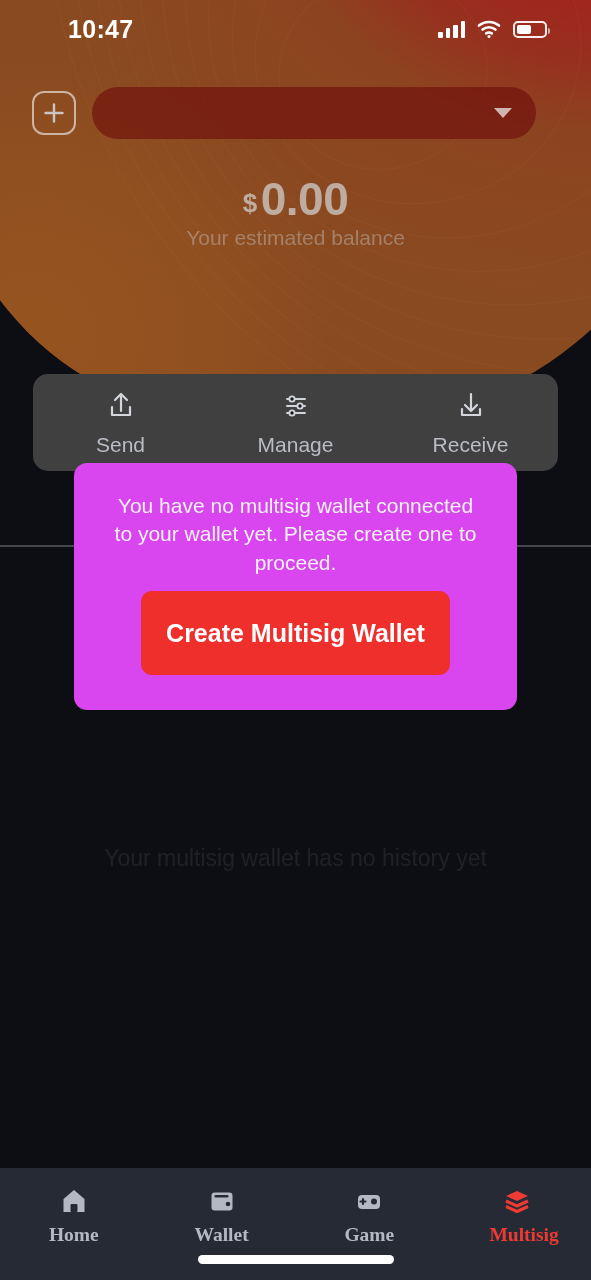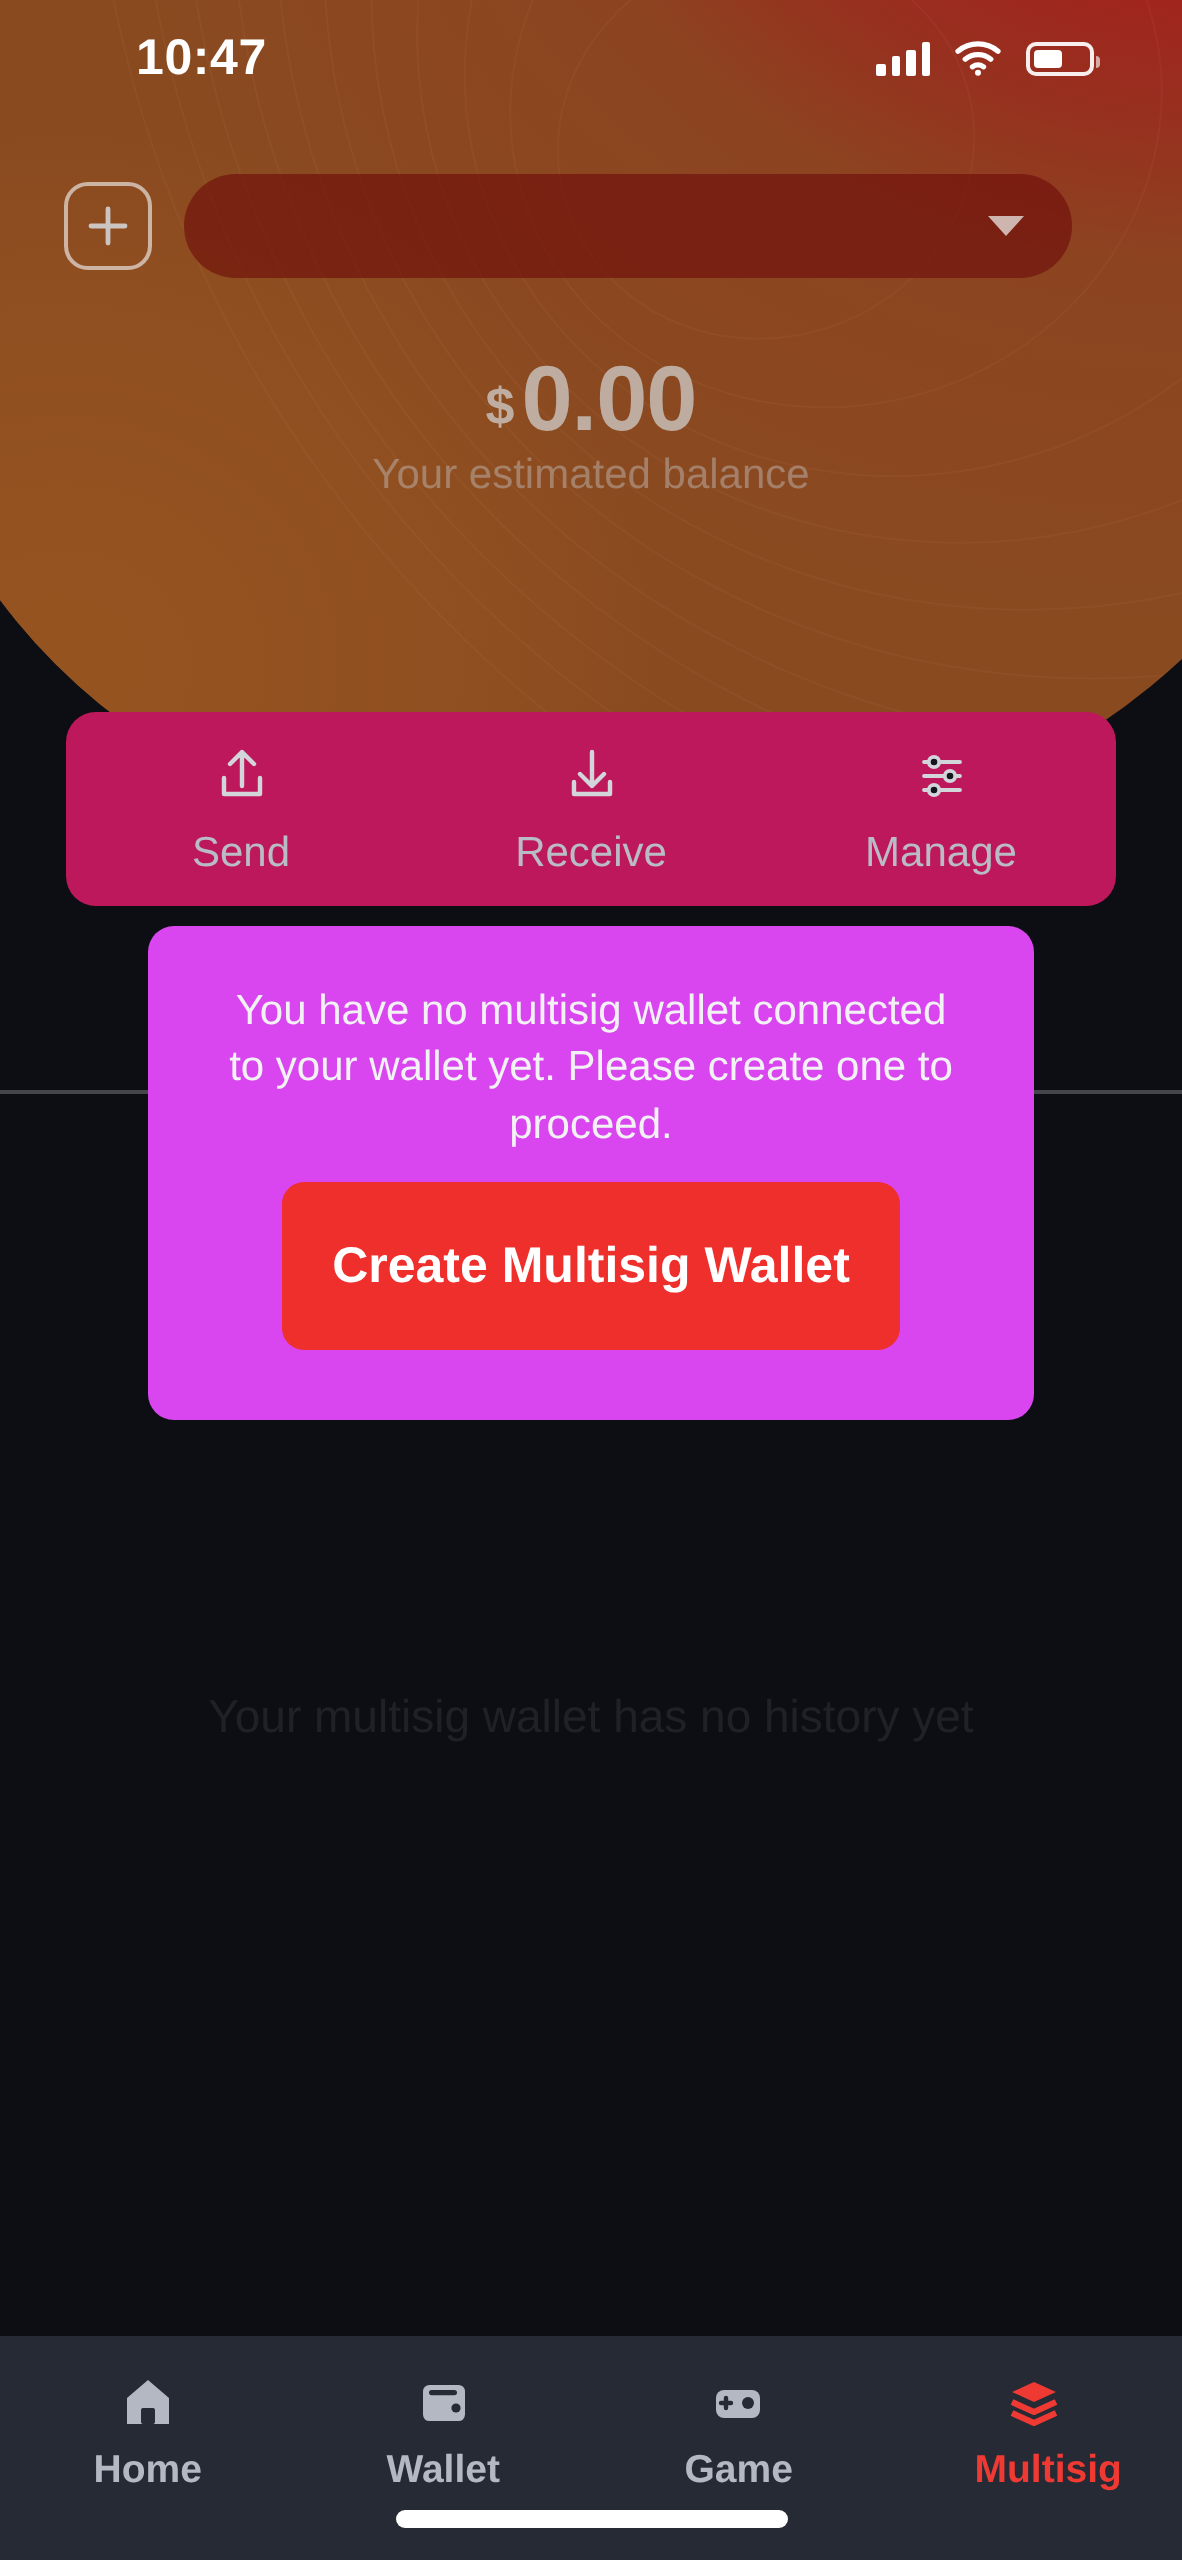"Send" .actionbar { background: #be185d -> #404040; top: 356px -> 374px }
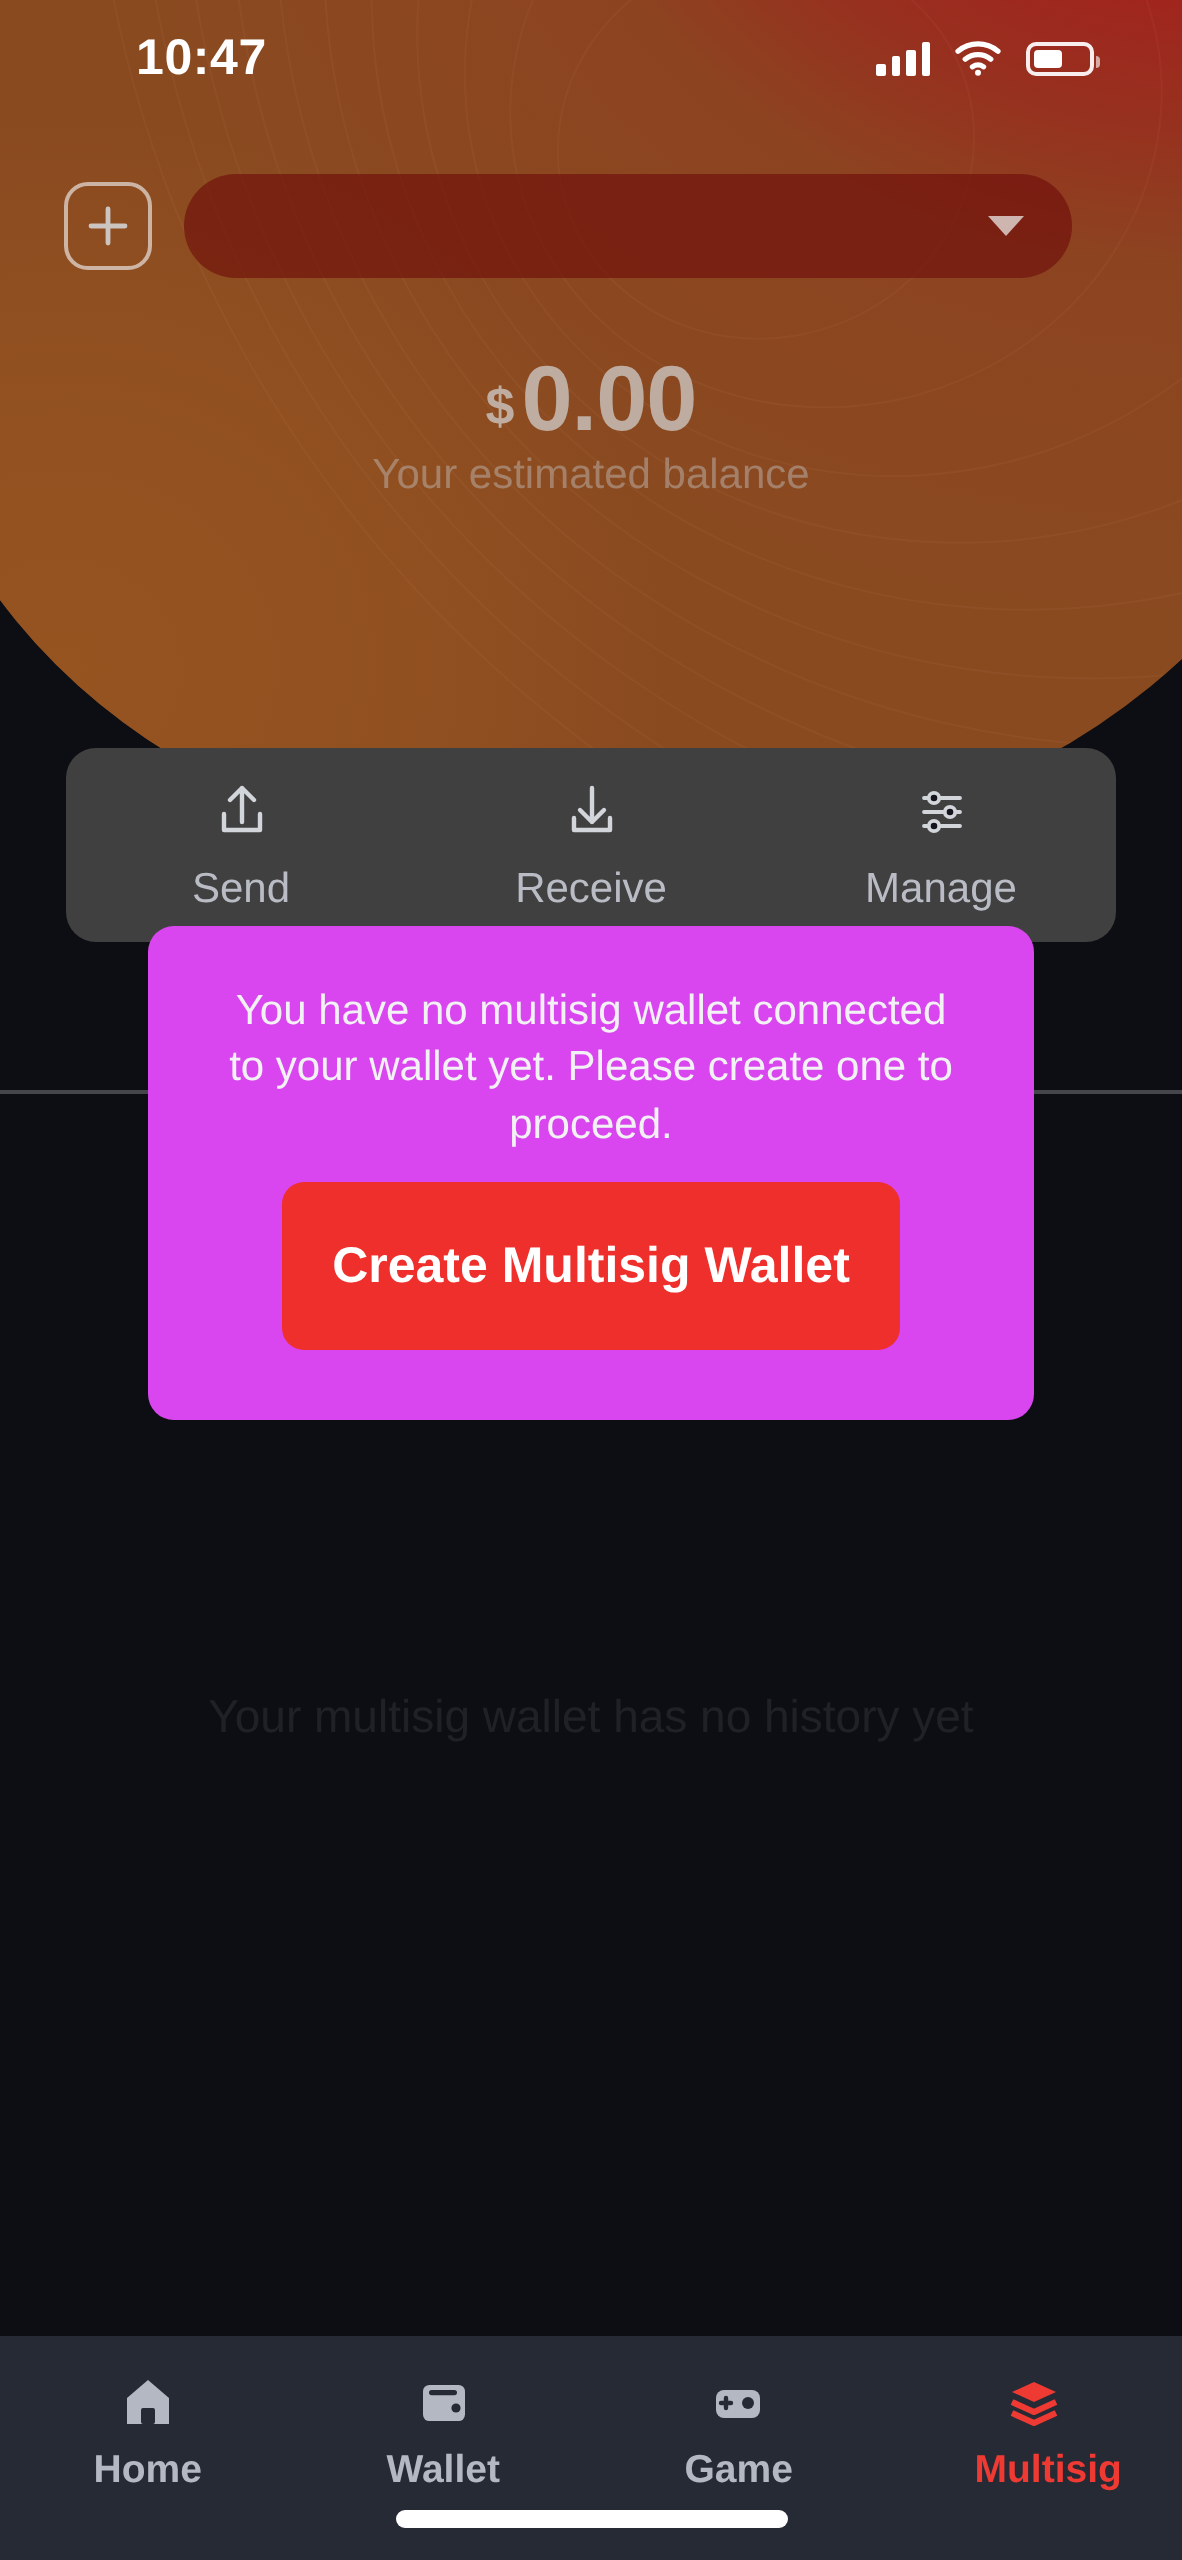"Receive" div.act { order: before "Manage" -> after "Manage" }
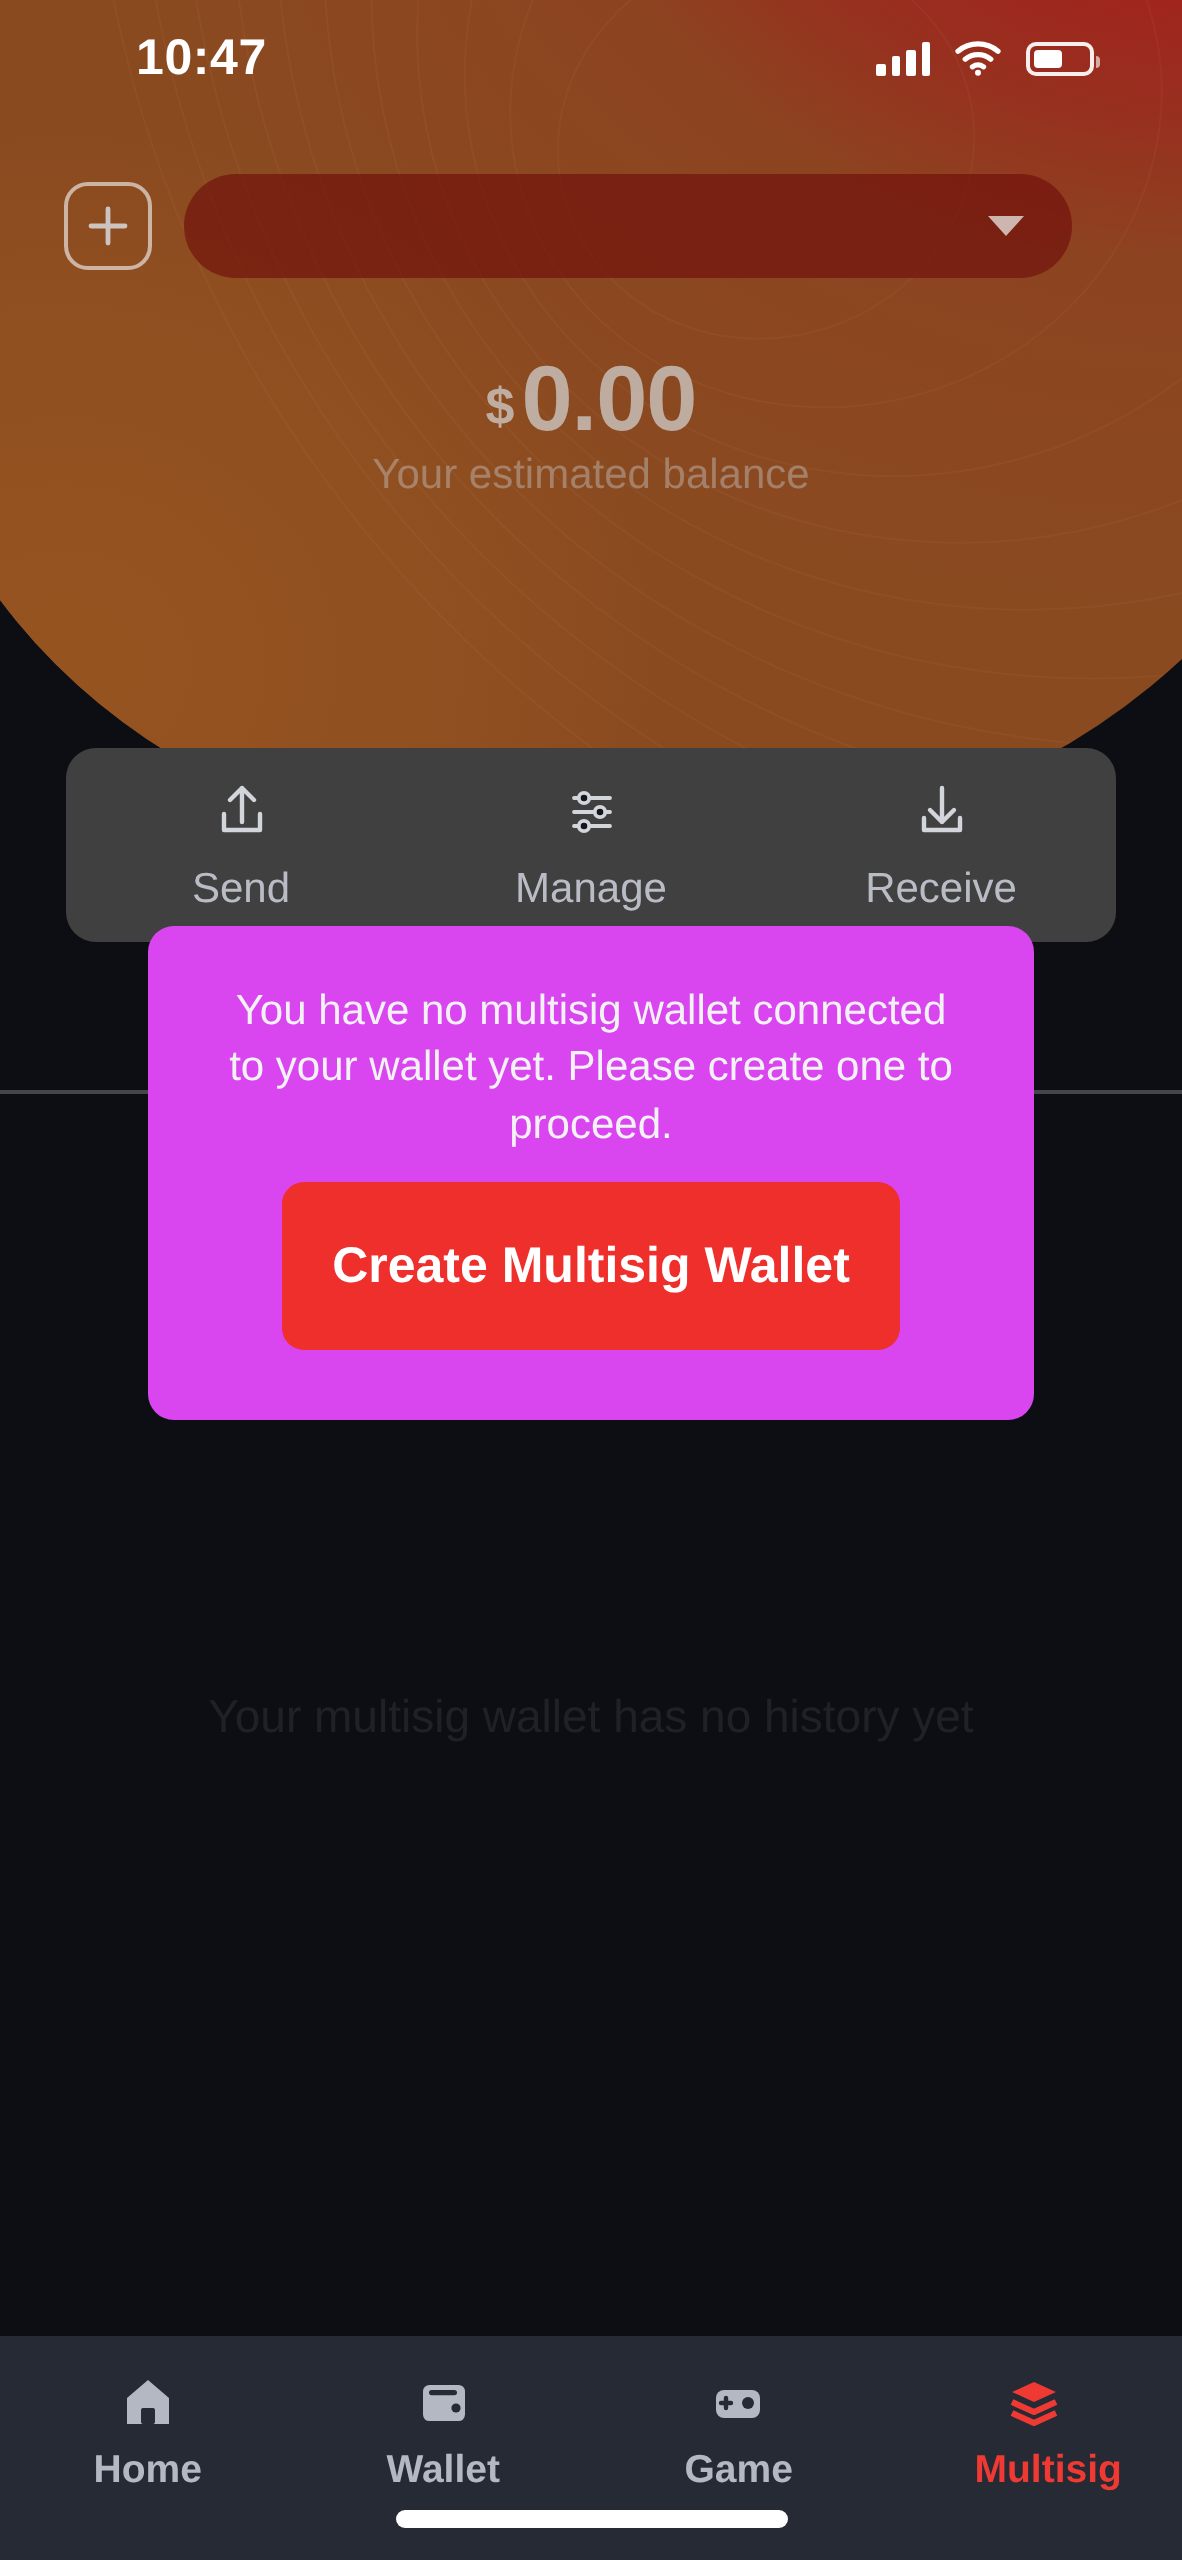"Home" .nav { font-family: none -> Liberation Serif, serif }
